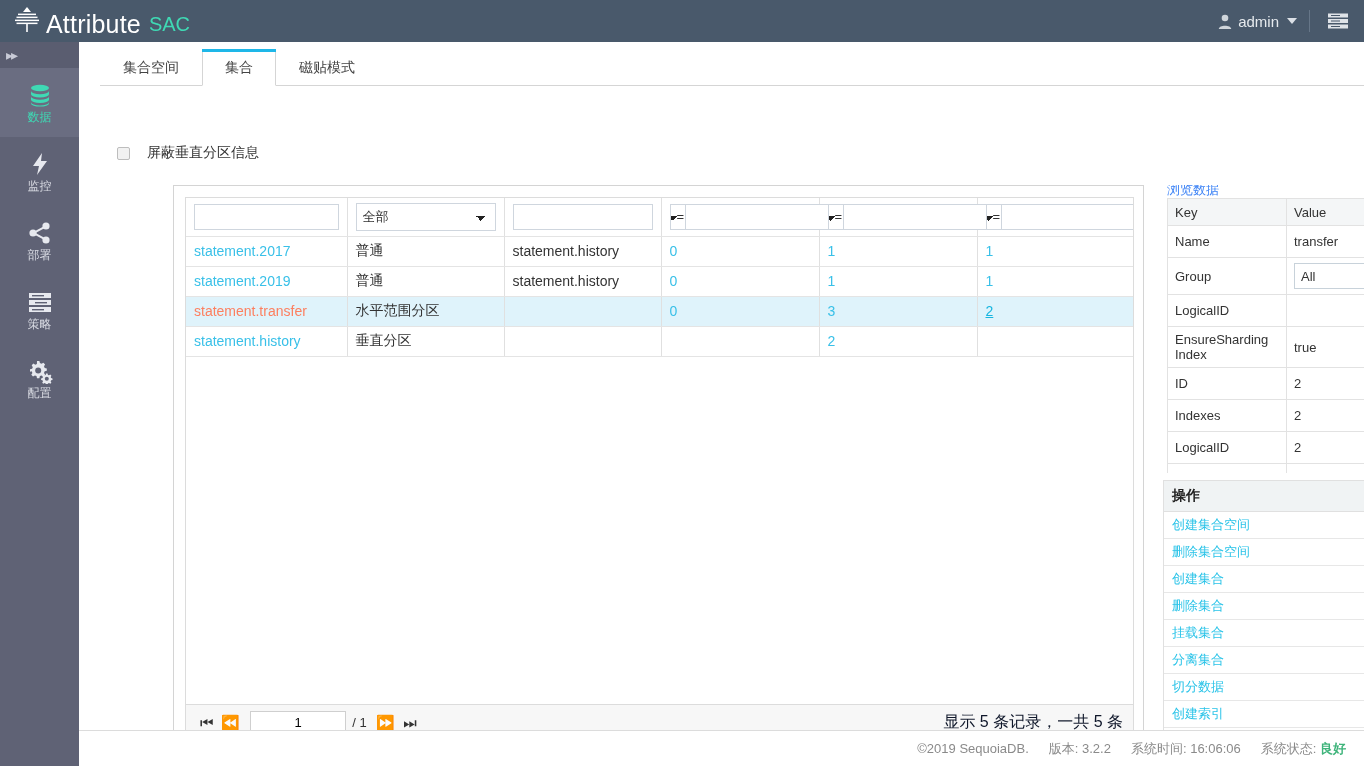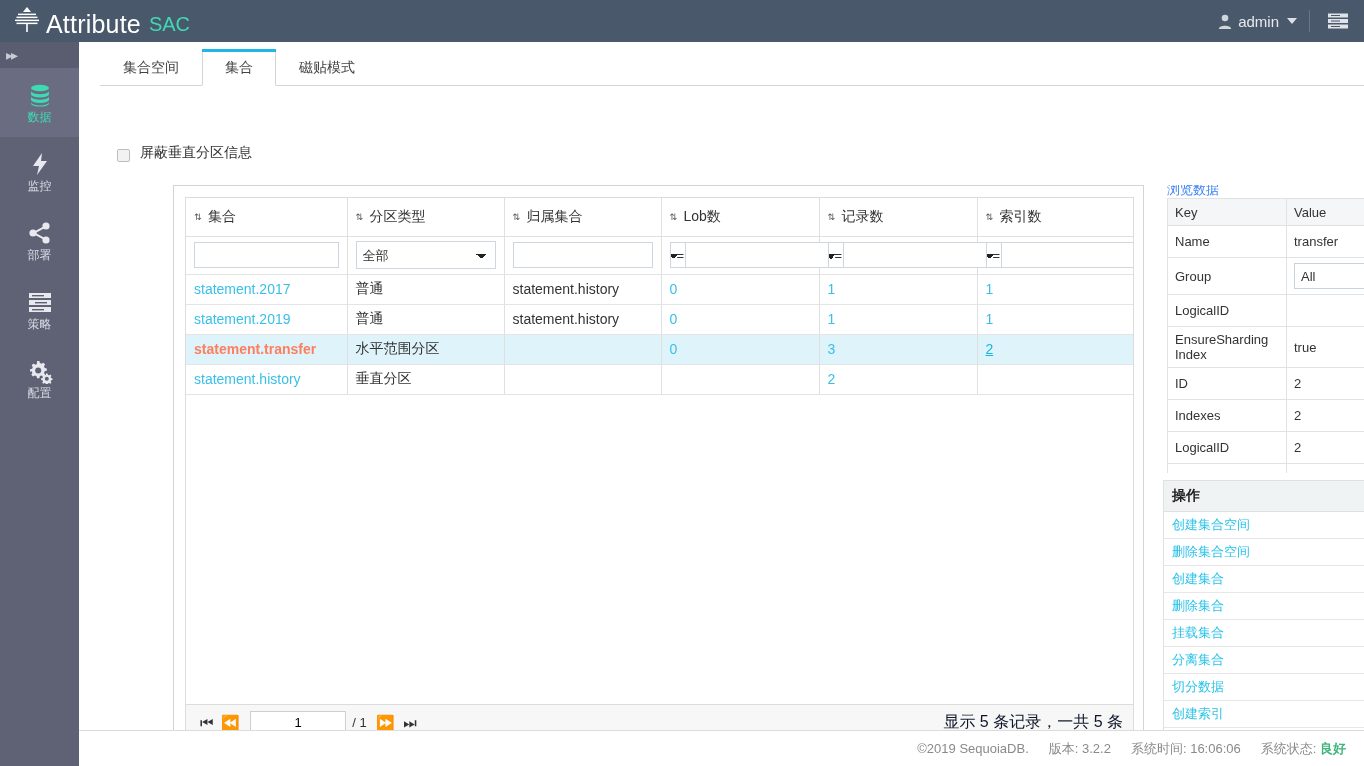"屏蔽垂直分区信息" .filter-row { align-items: flex-end -> center; gap: 10px -> 17px }
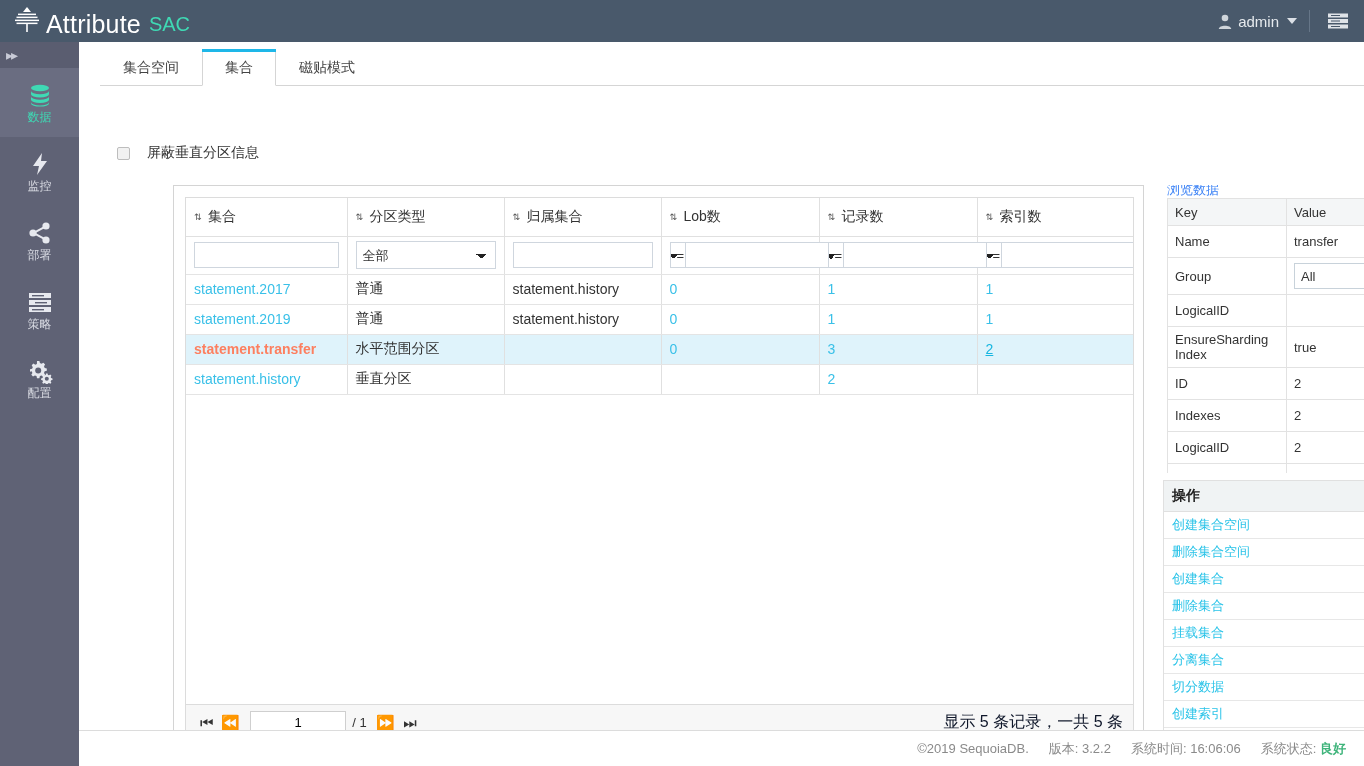"⇅ 集合" tr.head-labels { html: <tr> <th><span>⇅</span><span>集合</span></th> <th><span>⇅</span><span>分区类型</span></th> <th><span>⇅</span><span>归属集合</span></th> <th><span>⇅</span><span>Lob数</span></th> <th><span>⇅</span><span>记录数</span></th> <th><span>⇅</span><span>索引数</span></th> </tr> -> none }
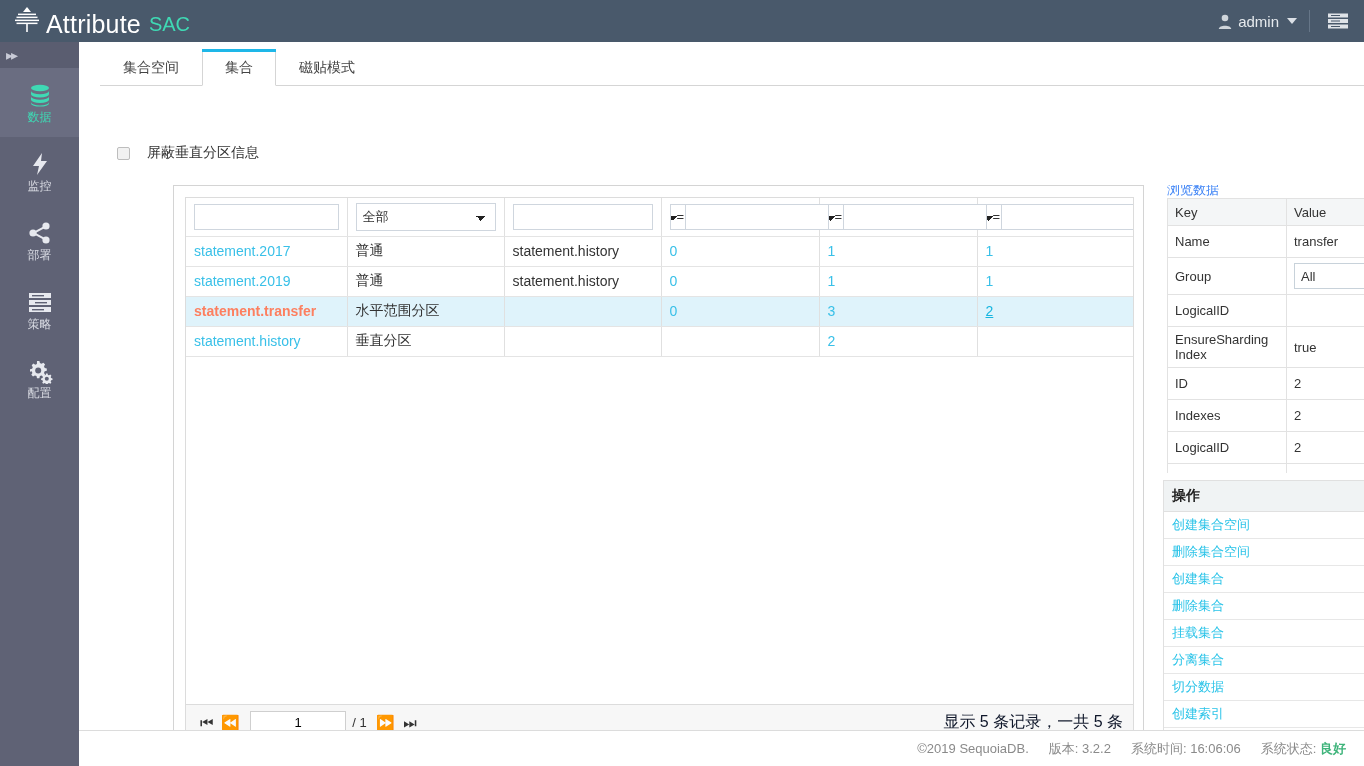"statement.transfer" tbody tr.selected .name-cell { font-weight: bold -> normal }
